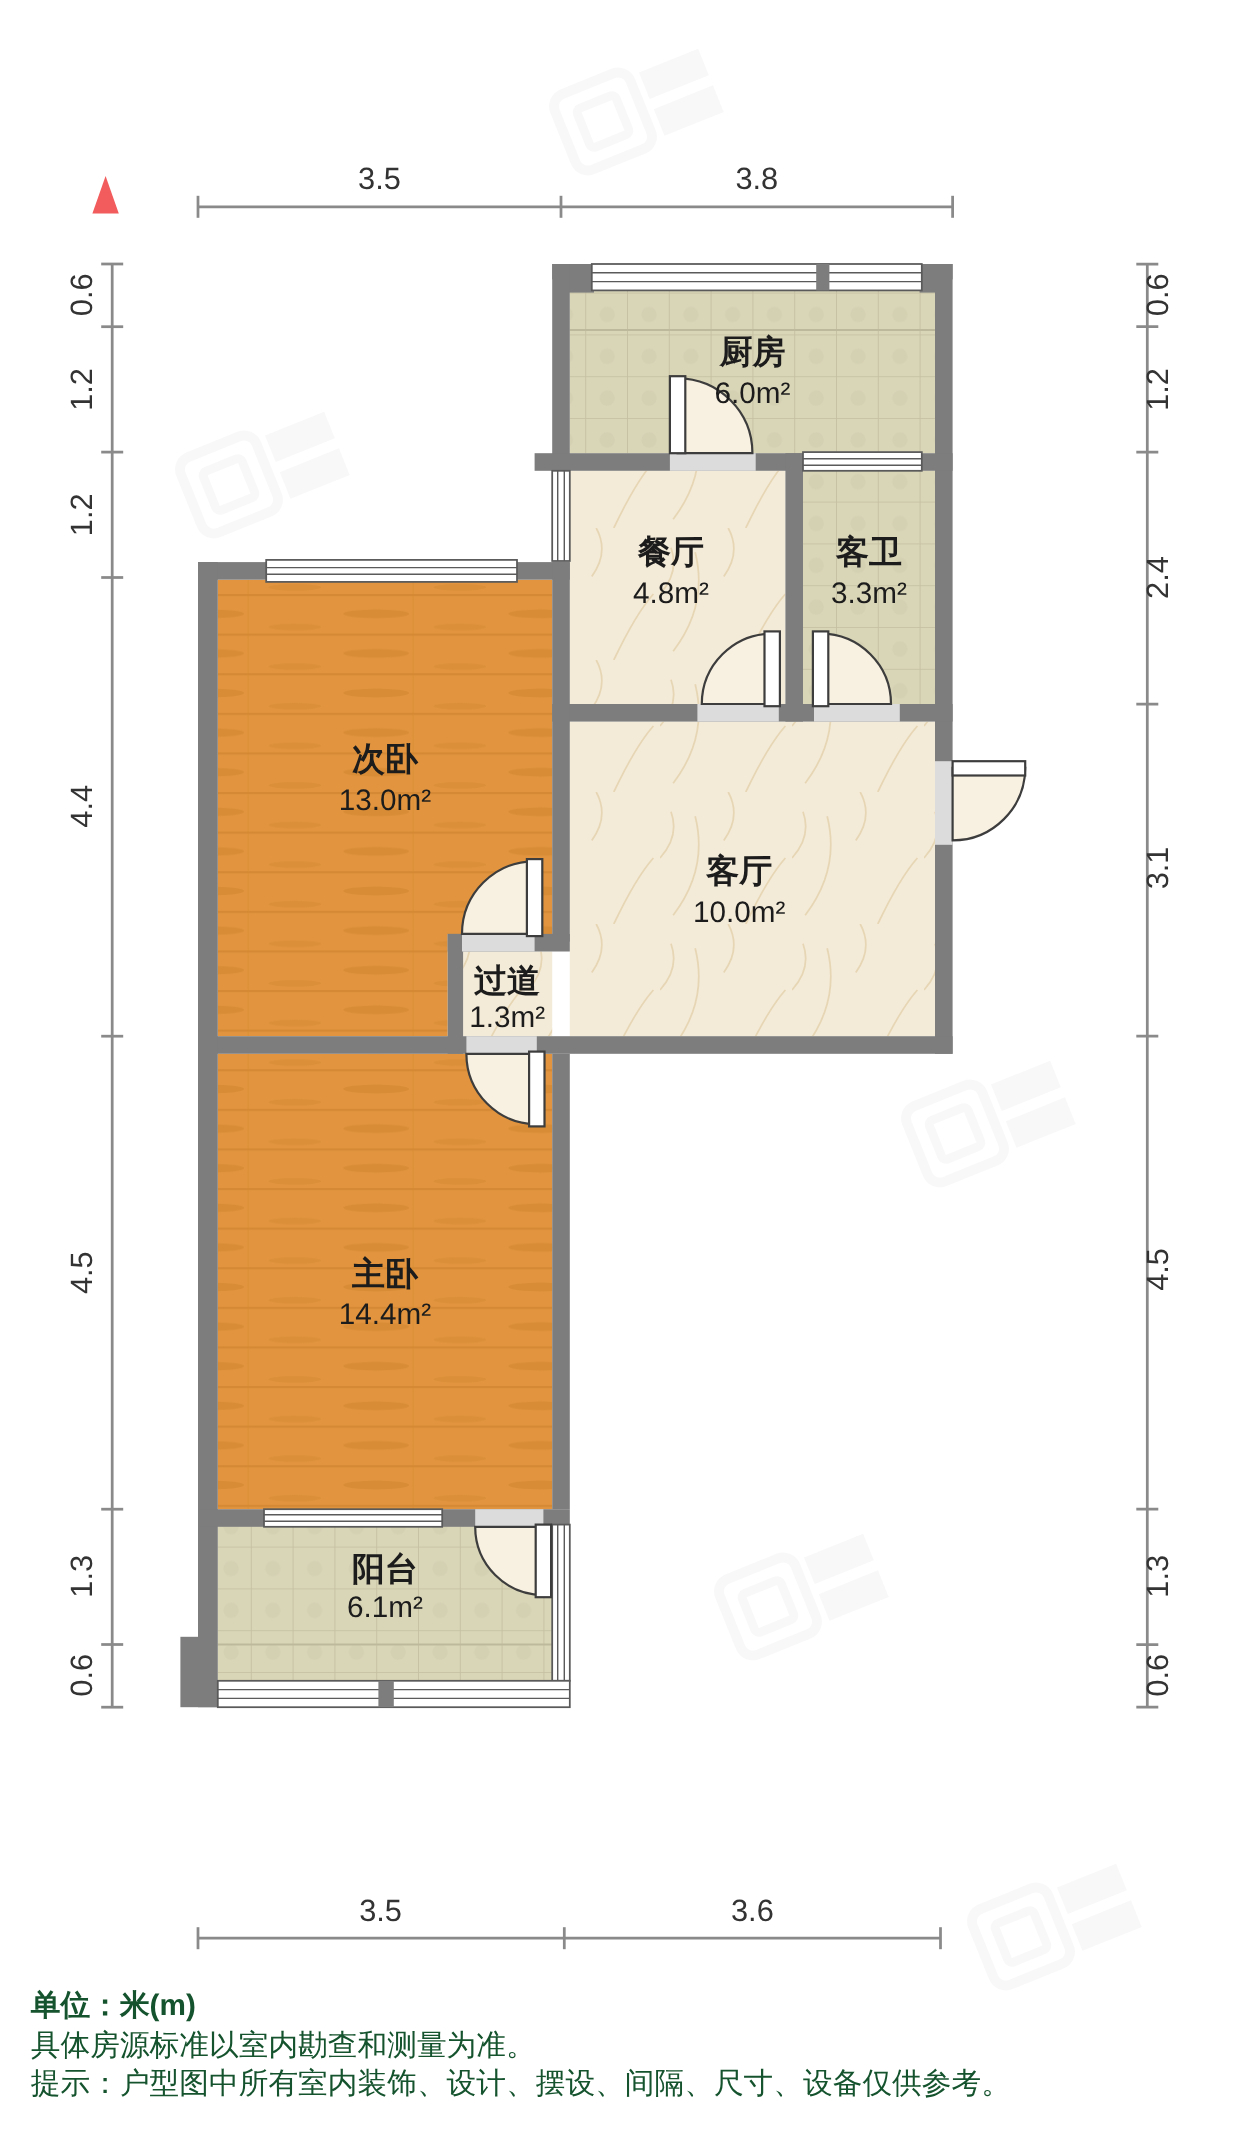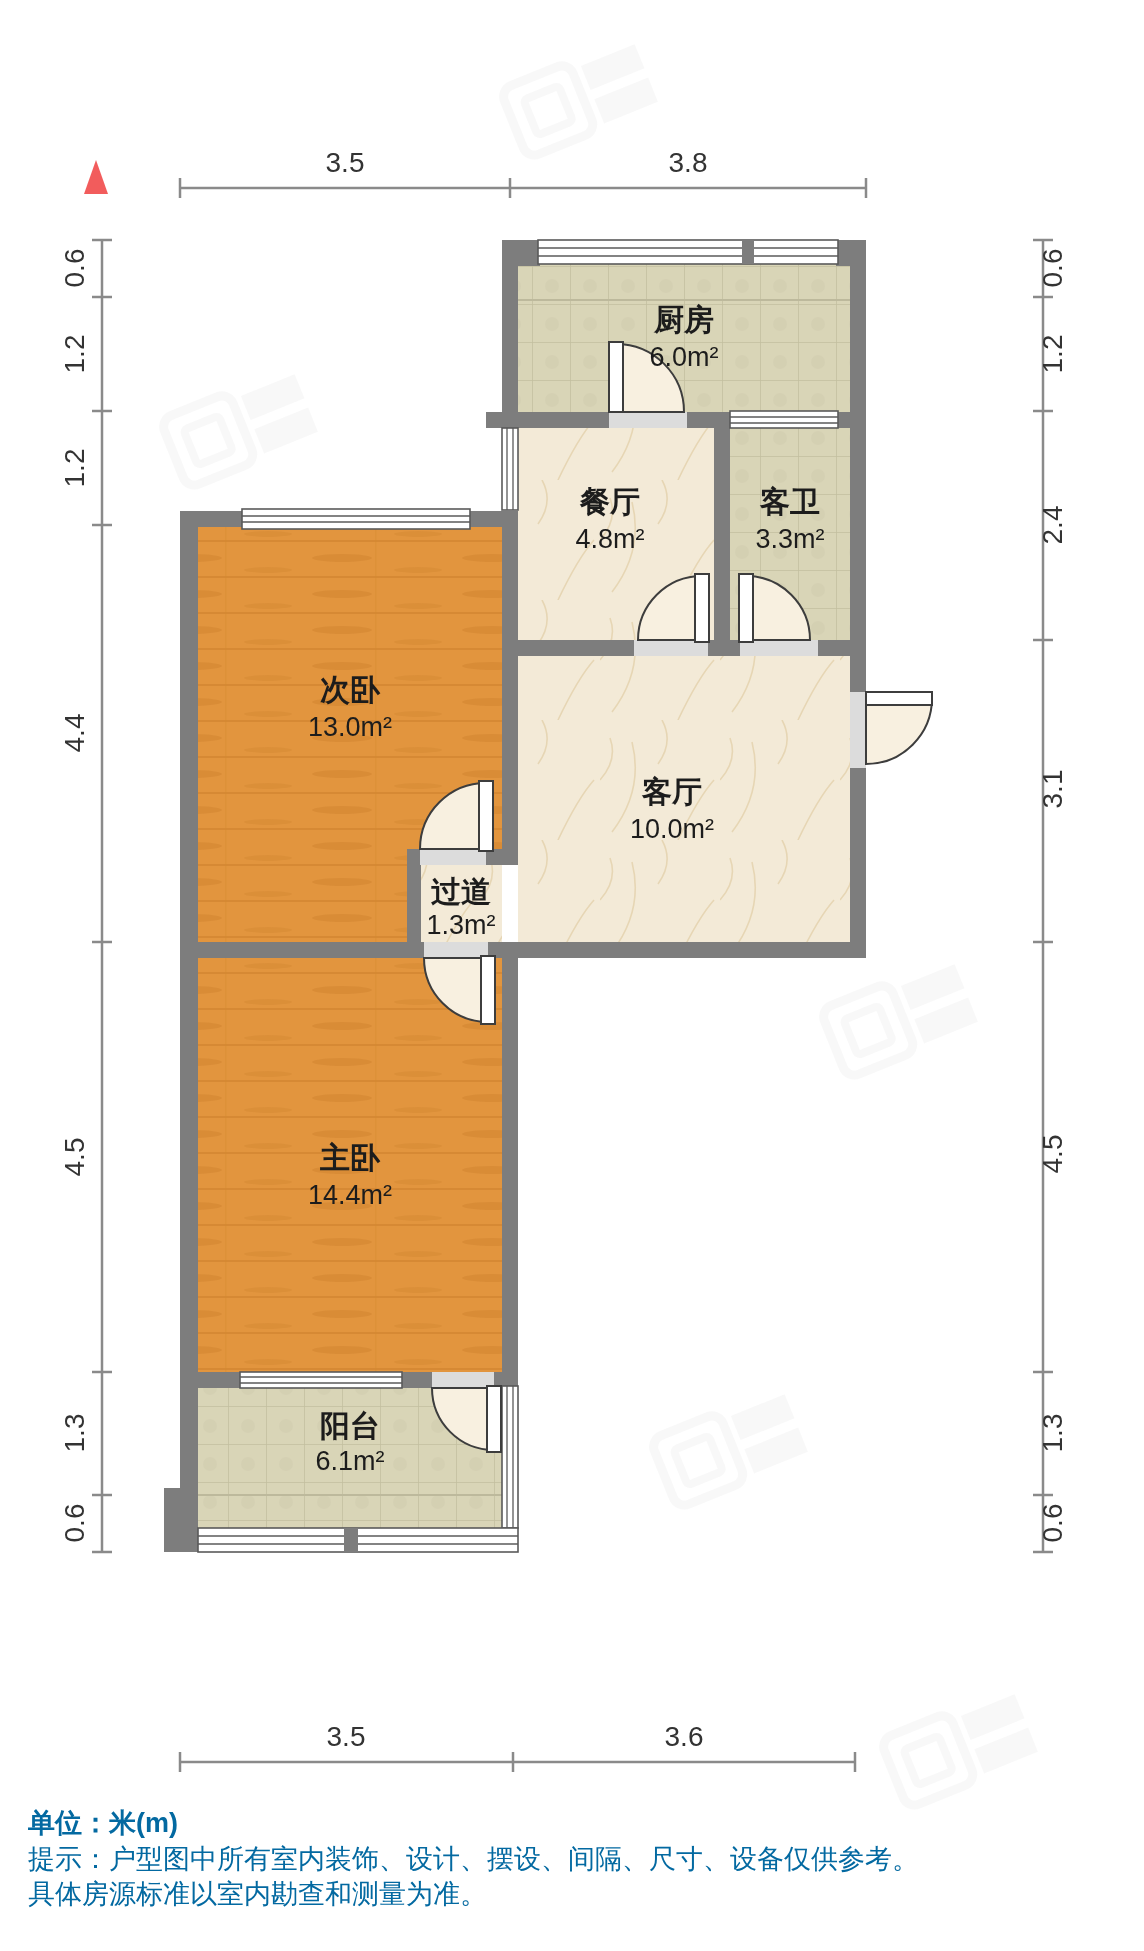"单位：米(m)" .notes { color: #0369a1 -> #14532d }
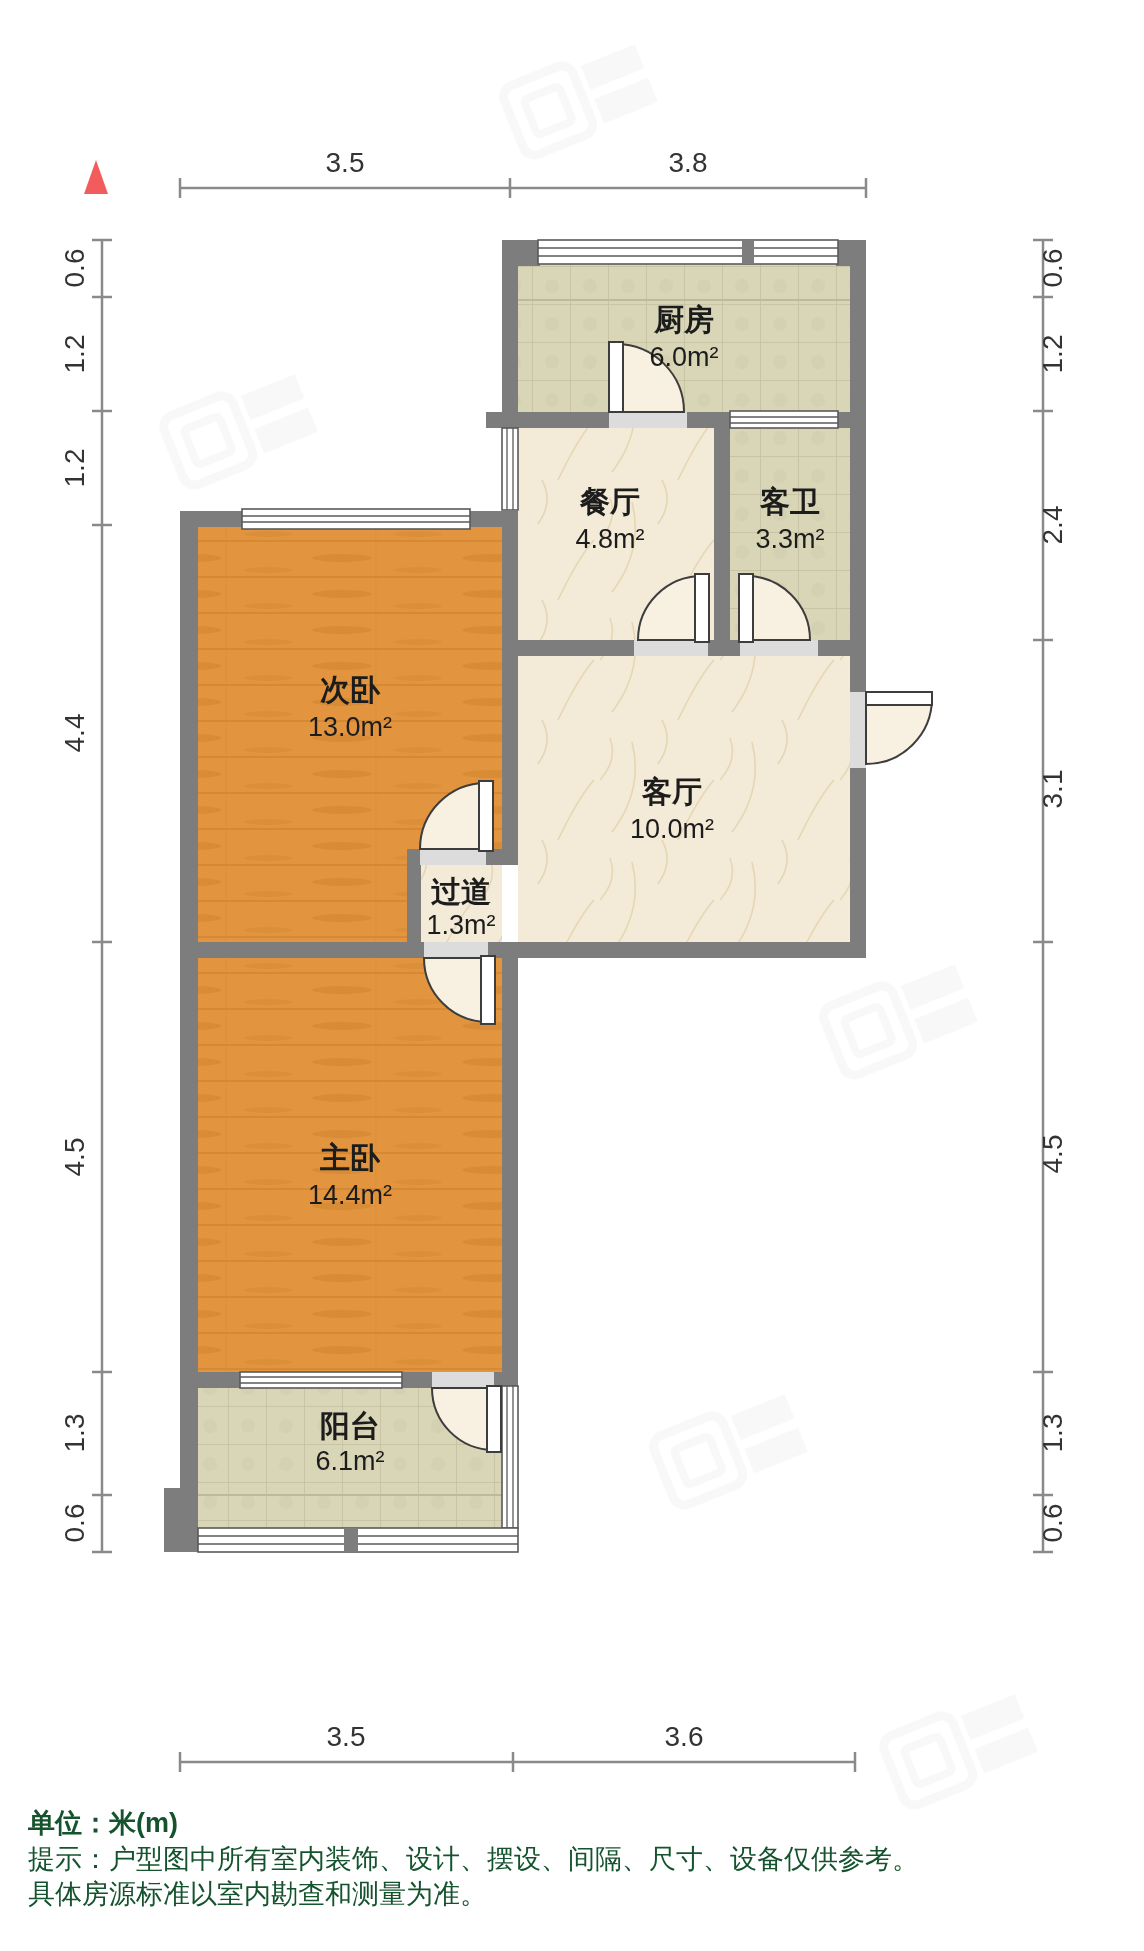"提示：户型图中所有室内装饰、设计、摆设、间隔、尺寸、设备仅供参考。" div { order: before "具体房源标准以室内勘查和测量为准。" -> after "具体房源标准以室内勘查和测量为准。" }
